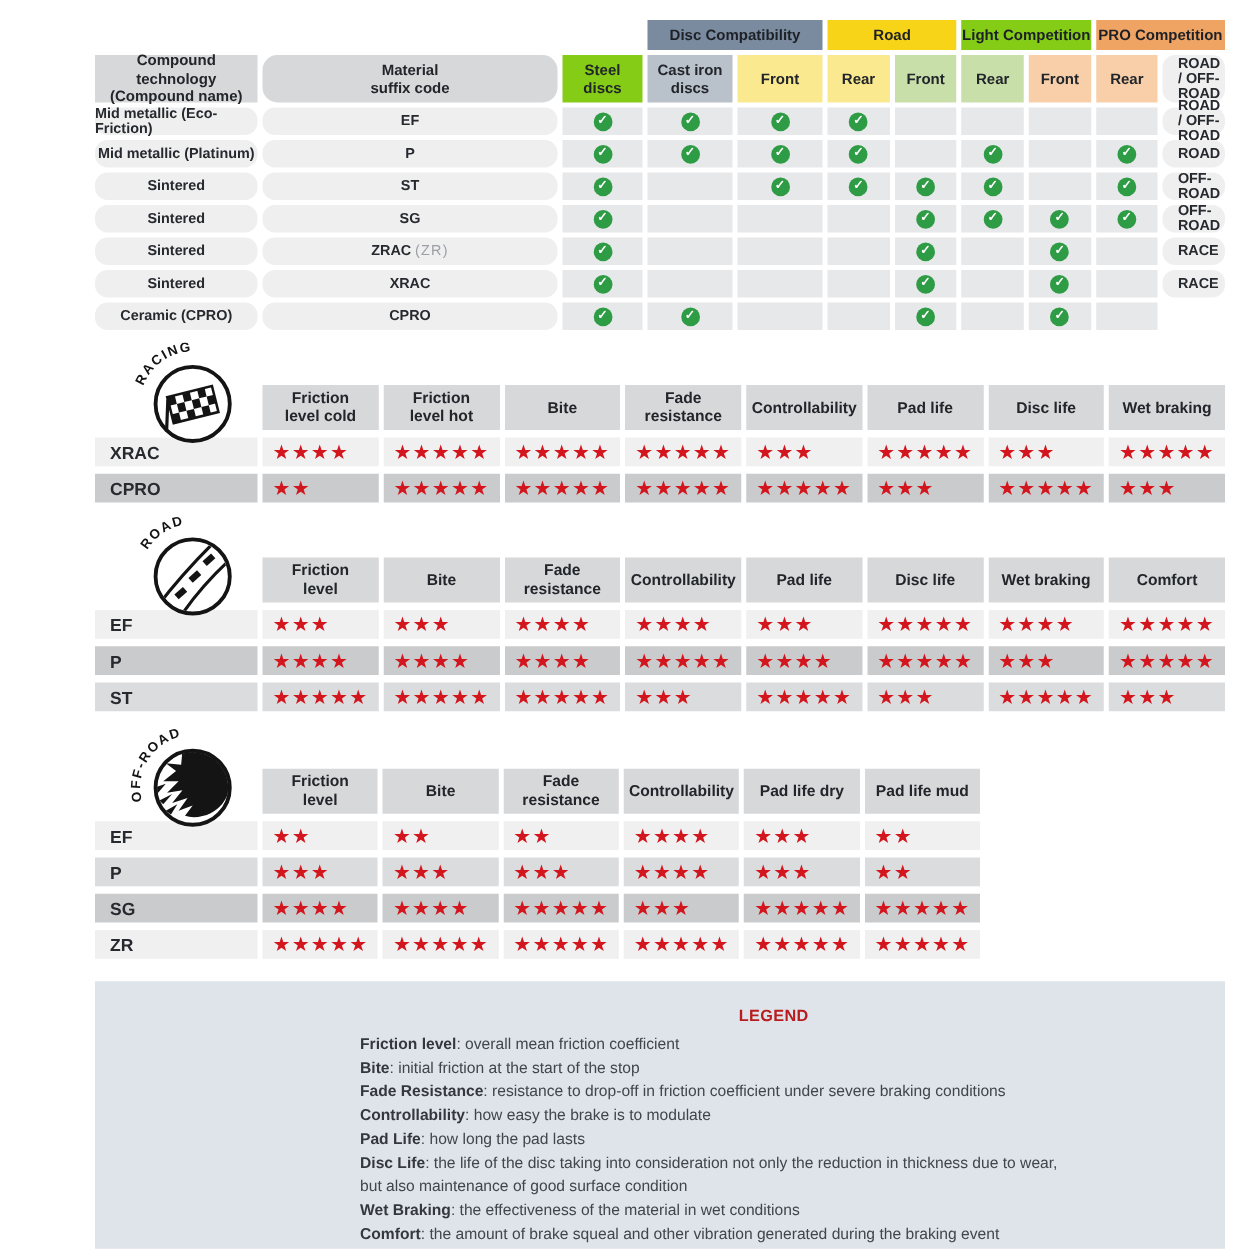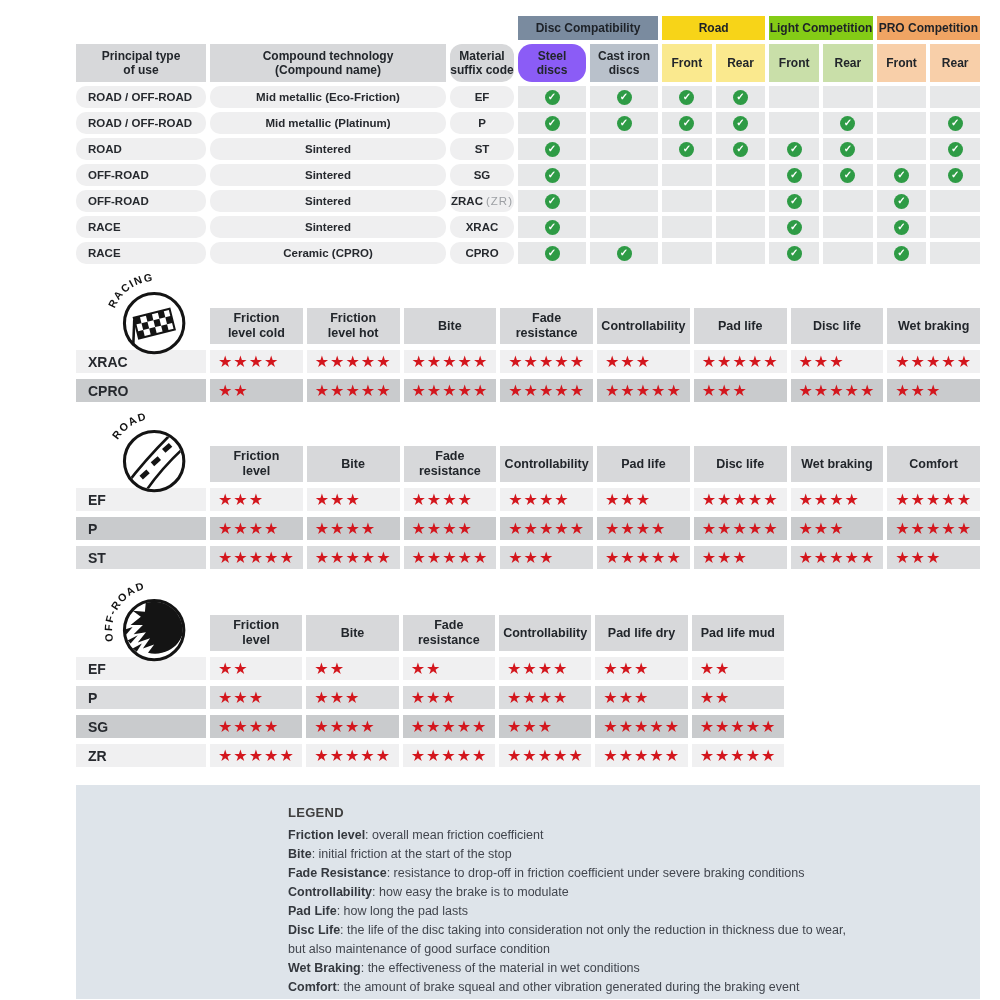"Principal type" div.col-h { html: <div>Principal type of use</div> -> none }
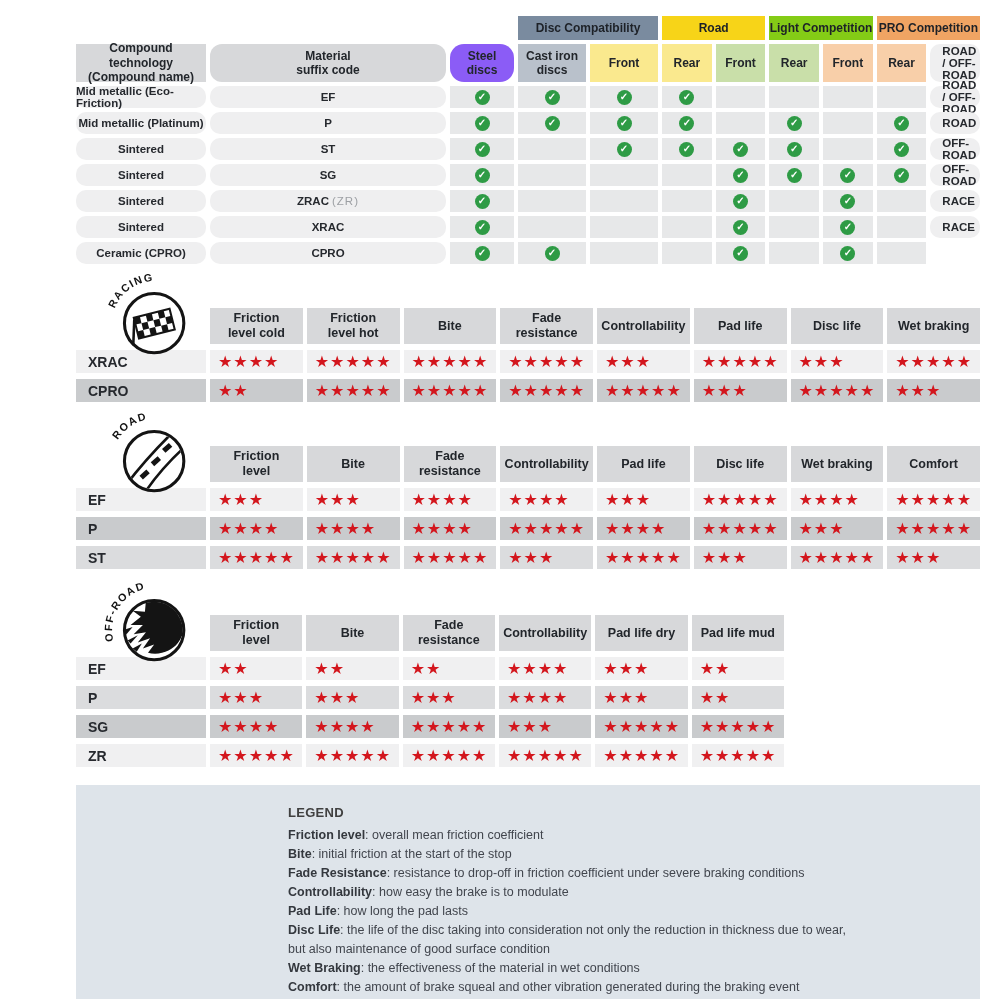"Steel" div.col-h { background: #8b5cf6 -> #84cc16; border-radius: 14px -> none }
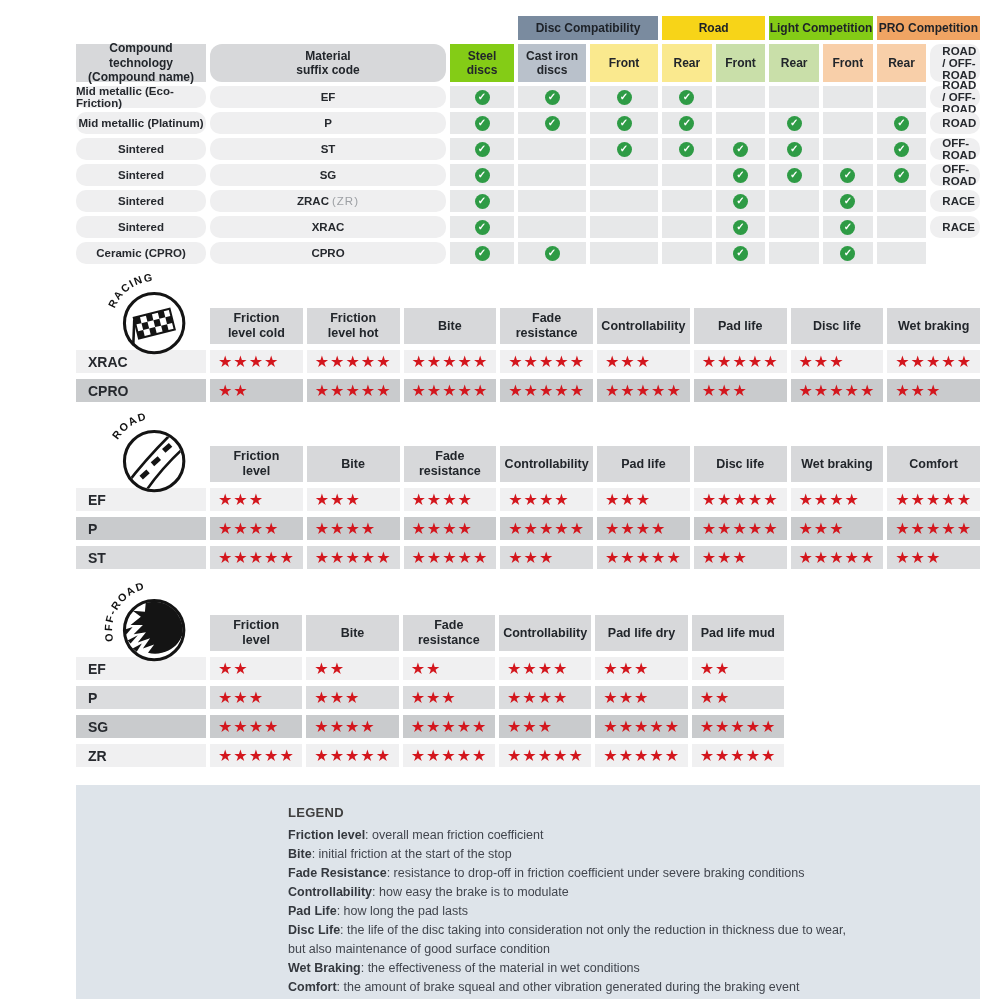"LEGEND" .legend h3 { color: #404040 -> #b91c1c; text-align: none -> center }
